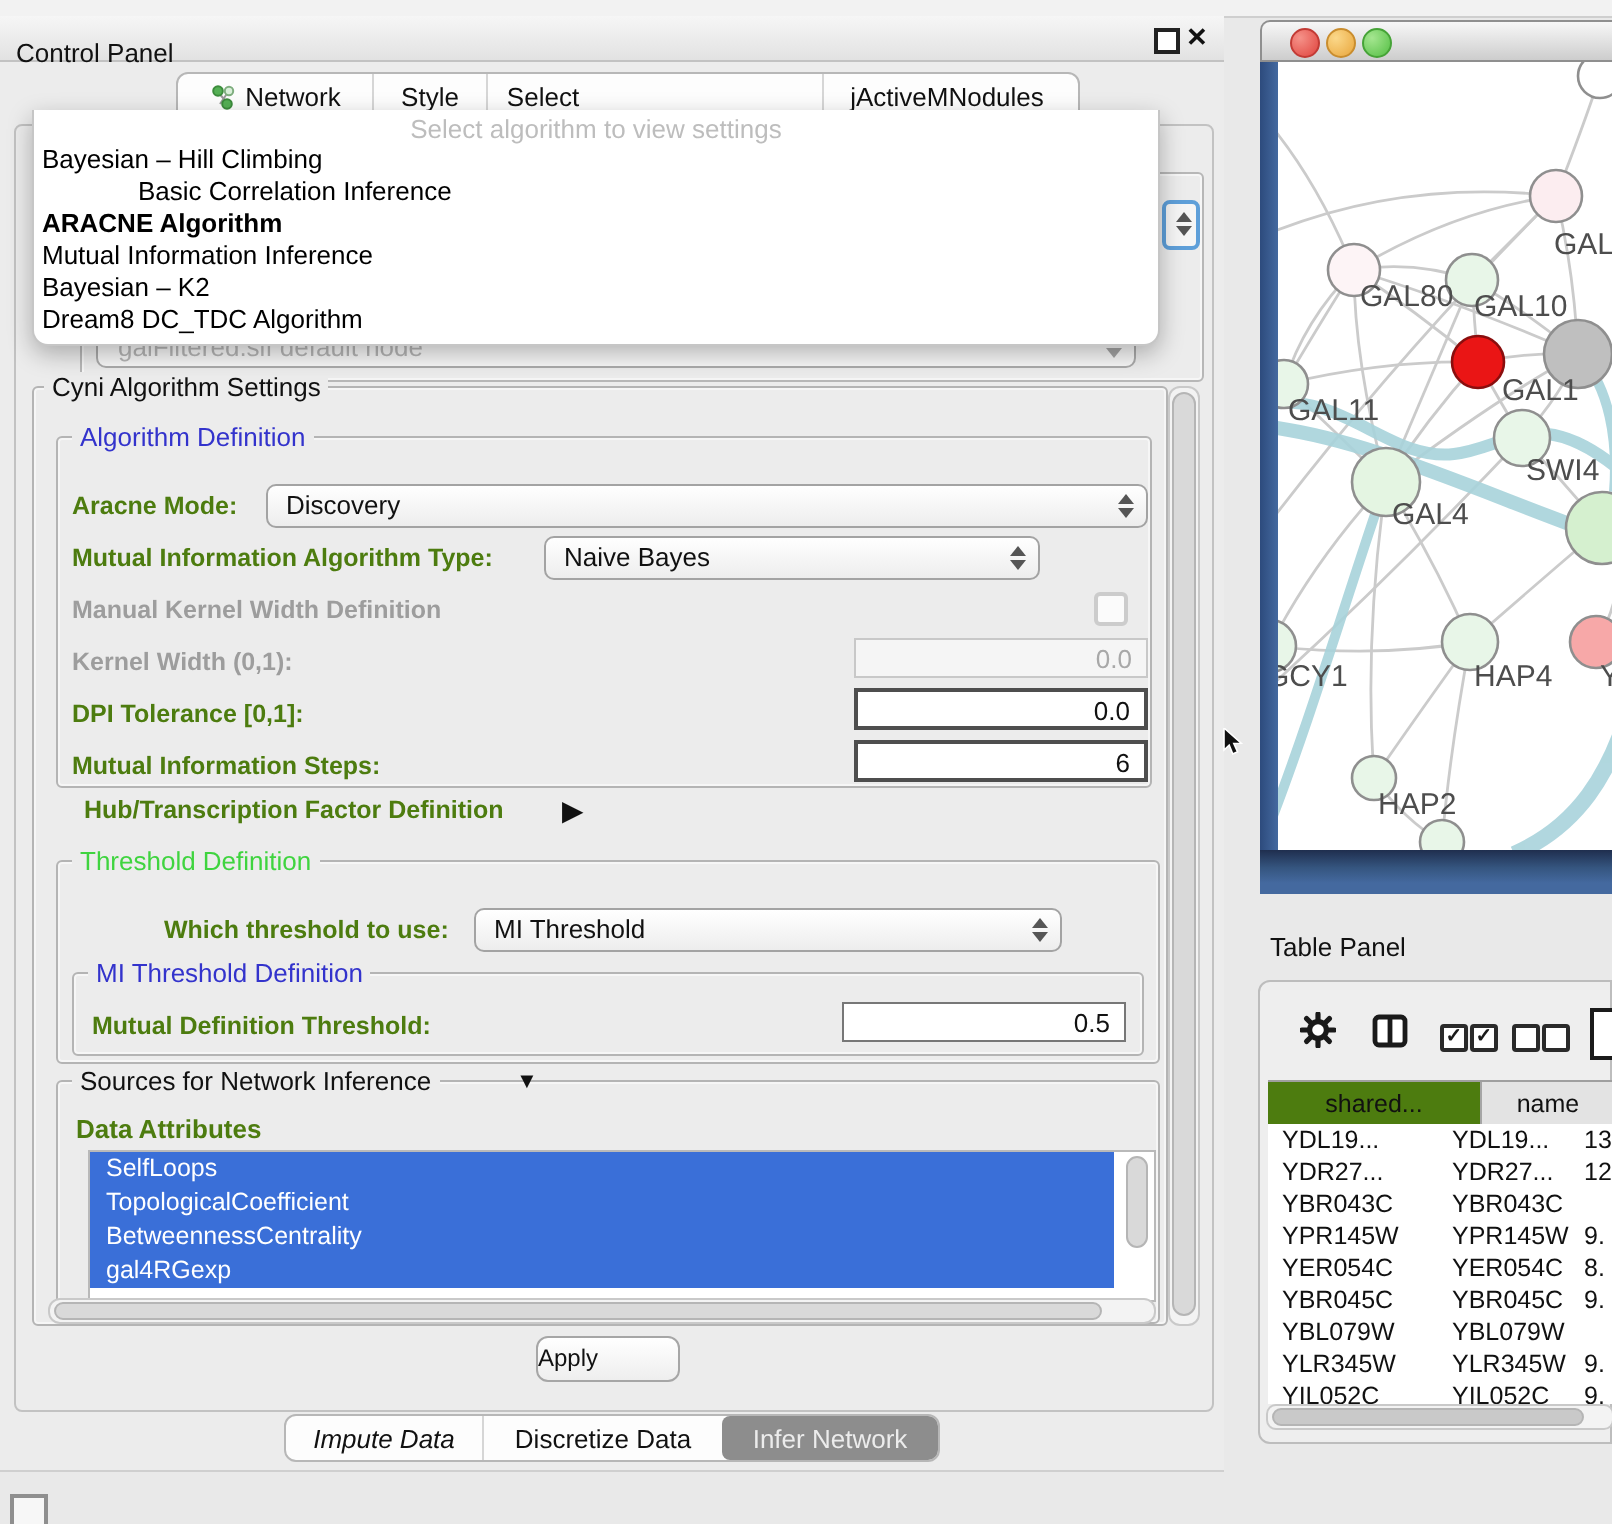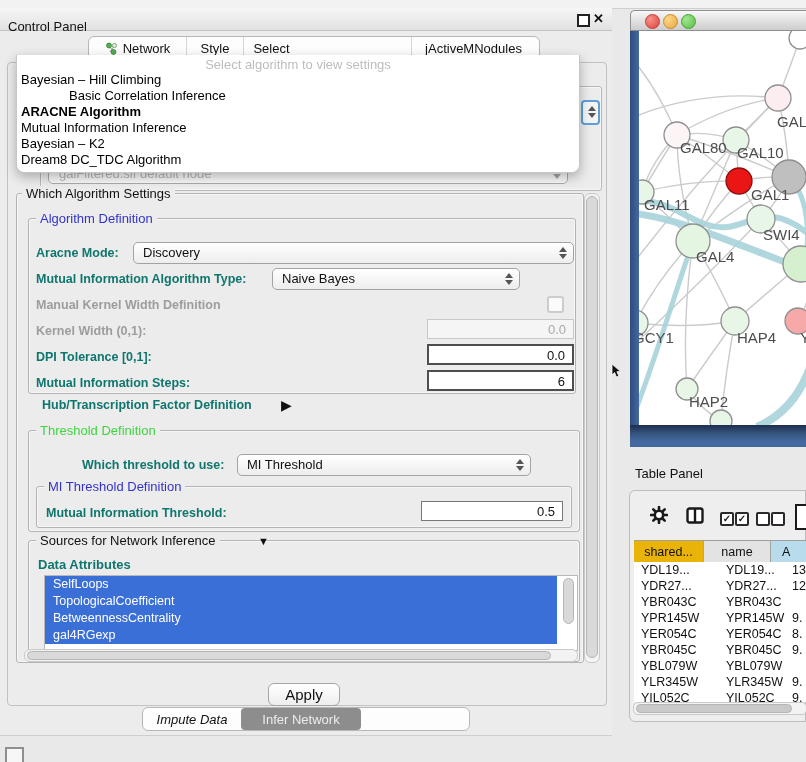"Which Algorithm Settings" div.gtitle { text: Which -> Cyni }
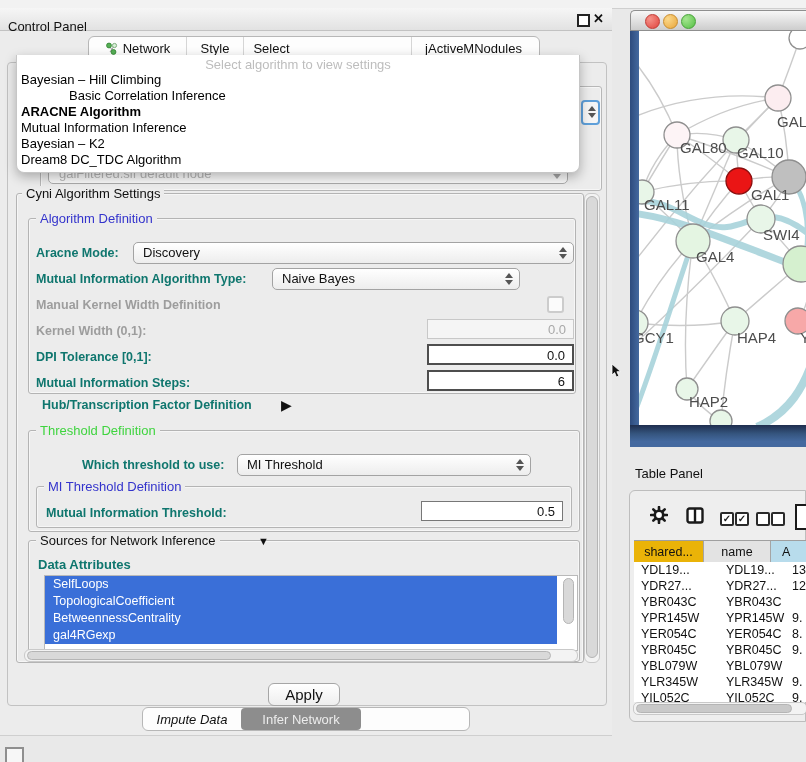"Aracne Mode:" .lbl { color: #0f766e -> #4d7c0f }
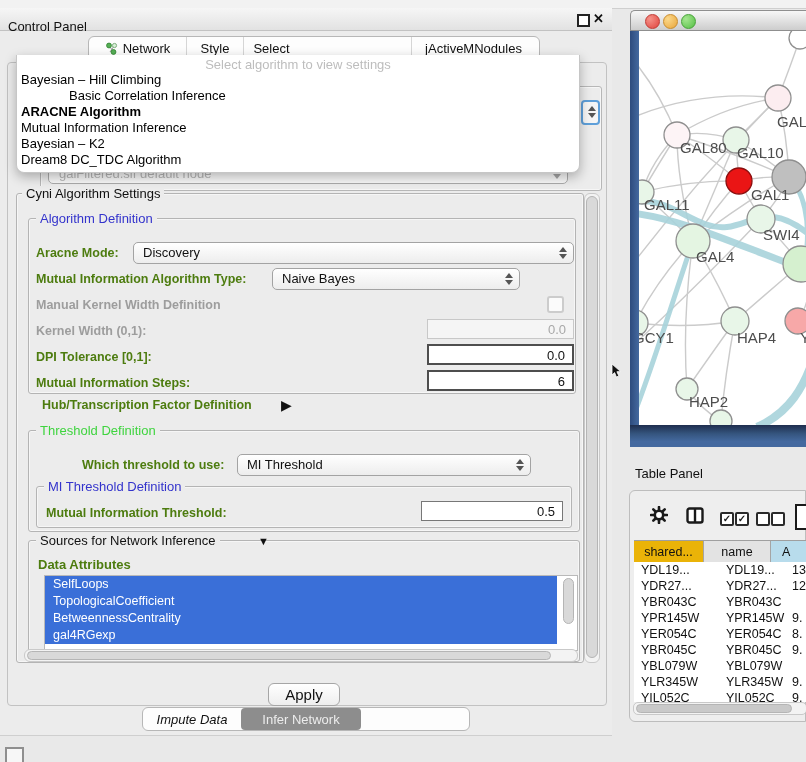"Mutual Information Threshold:" div.lbl { text: Information -> Definition }
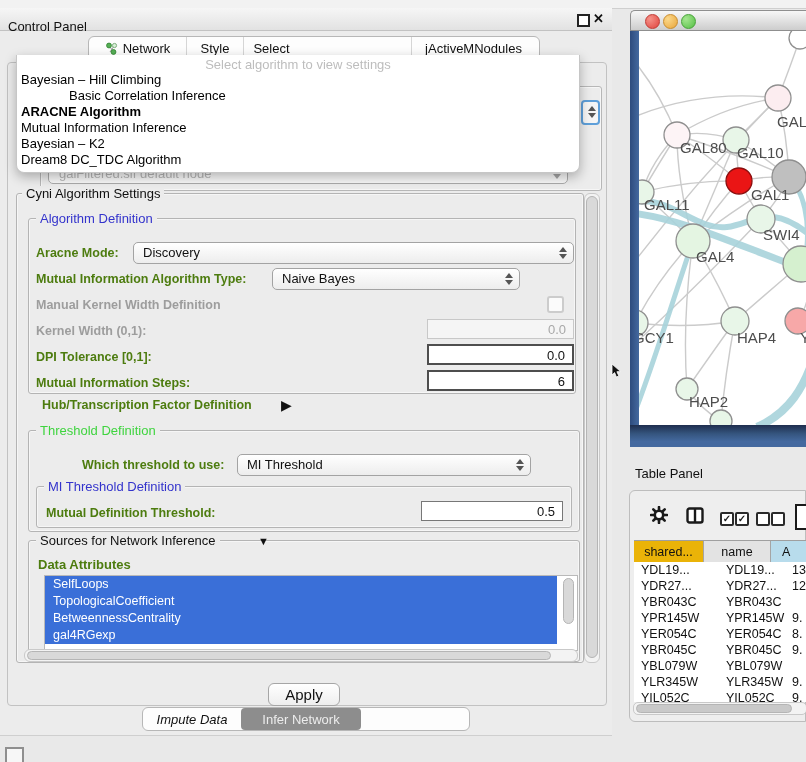"shared..." .th:nth-child(1) { background: #eab308 -> #4d7c0f; width: 70px -> 107px }
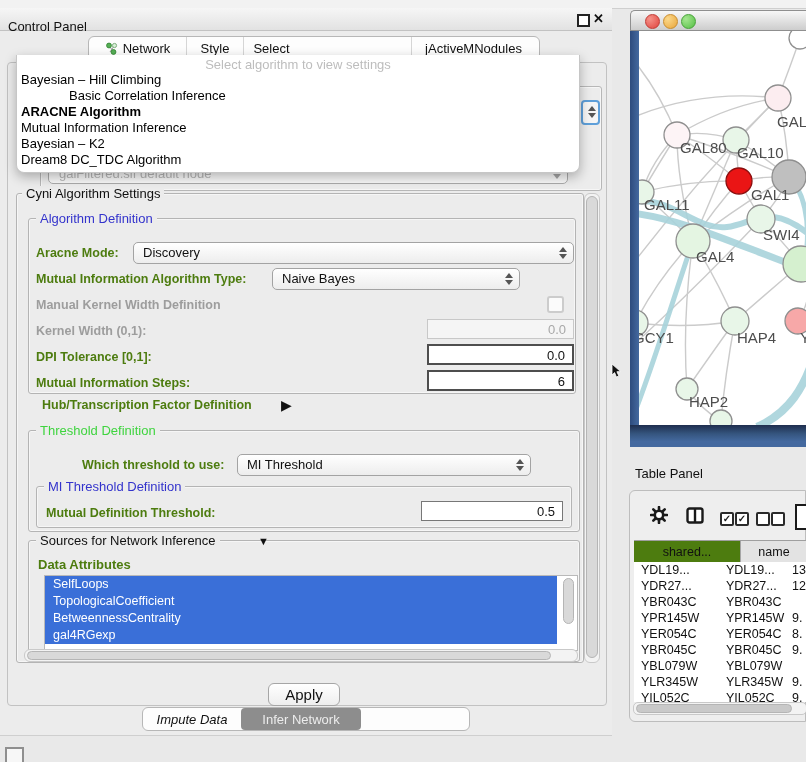"Apply" #apply-btn { font-size: 15px -> 12px; text-align: center -> left; top: 683px -> 668px }
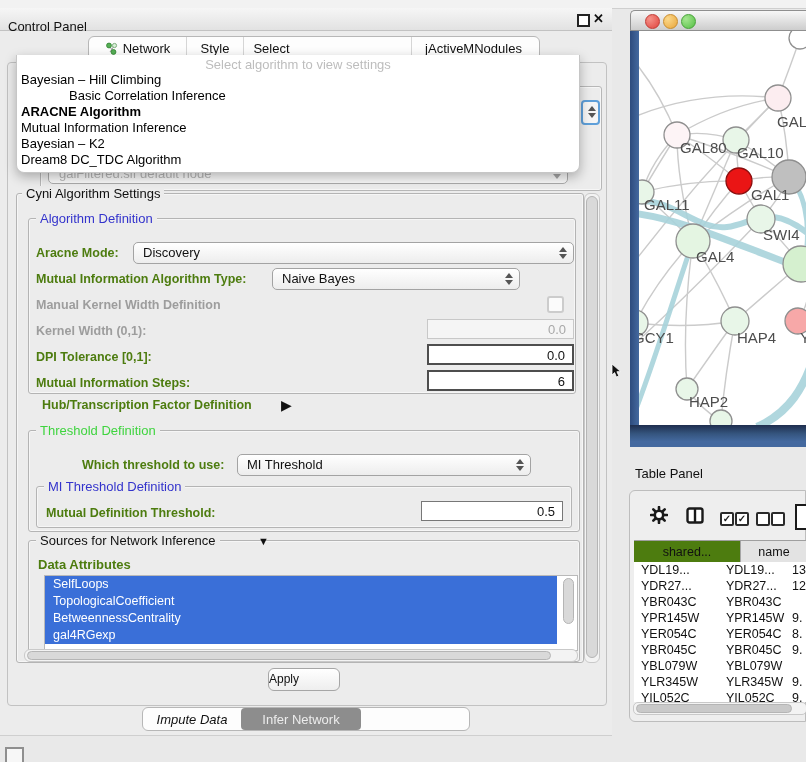"Discretize Data" div.tab { html: none -> <div> <span>Discretize Data</span> </div> }
